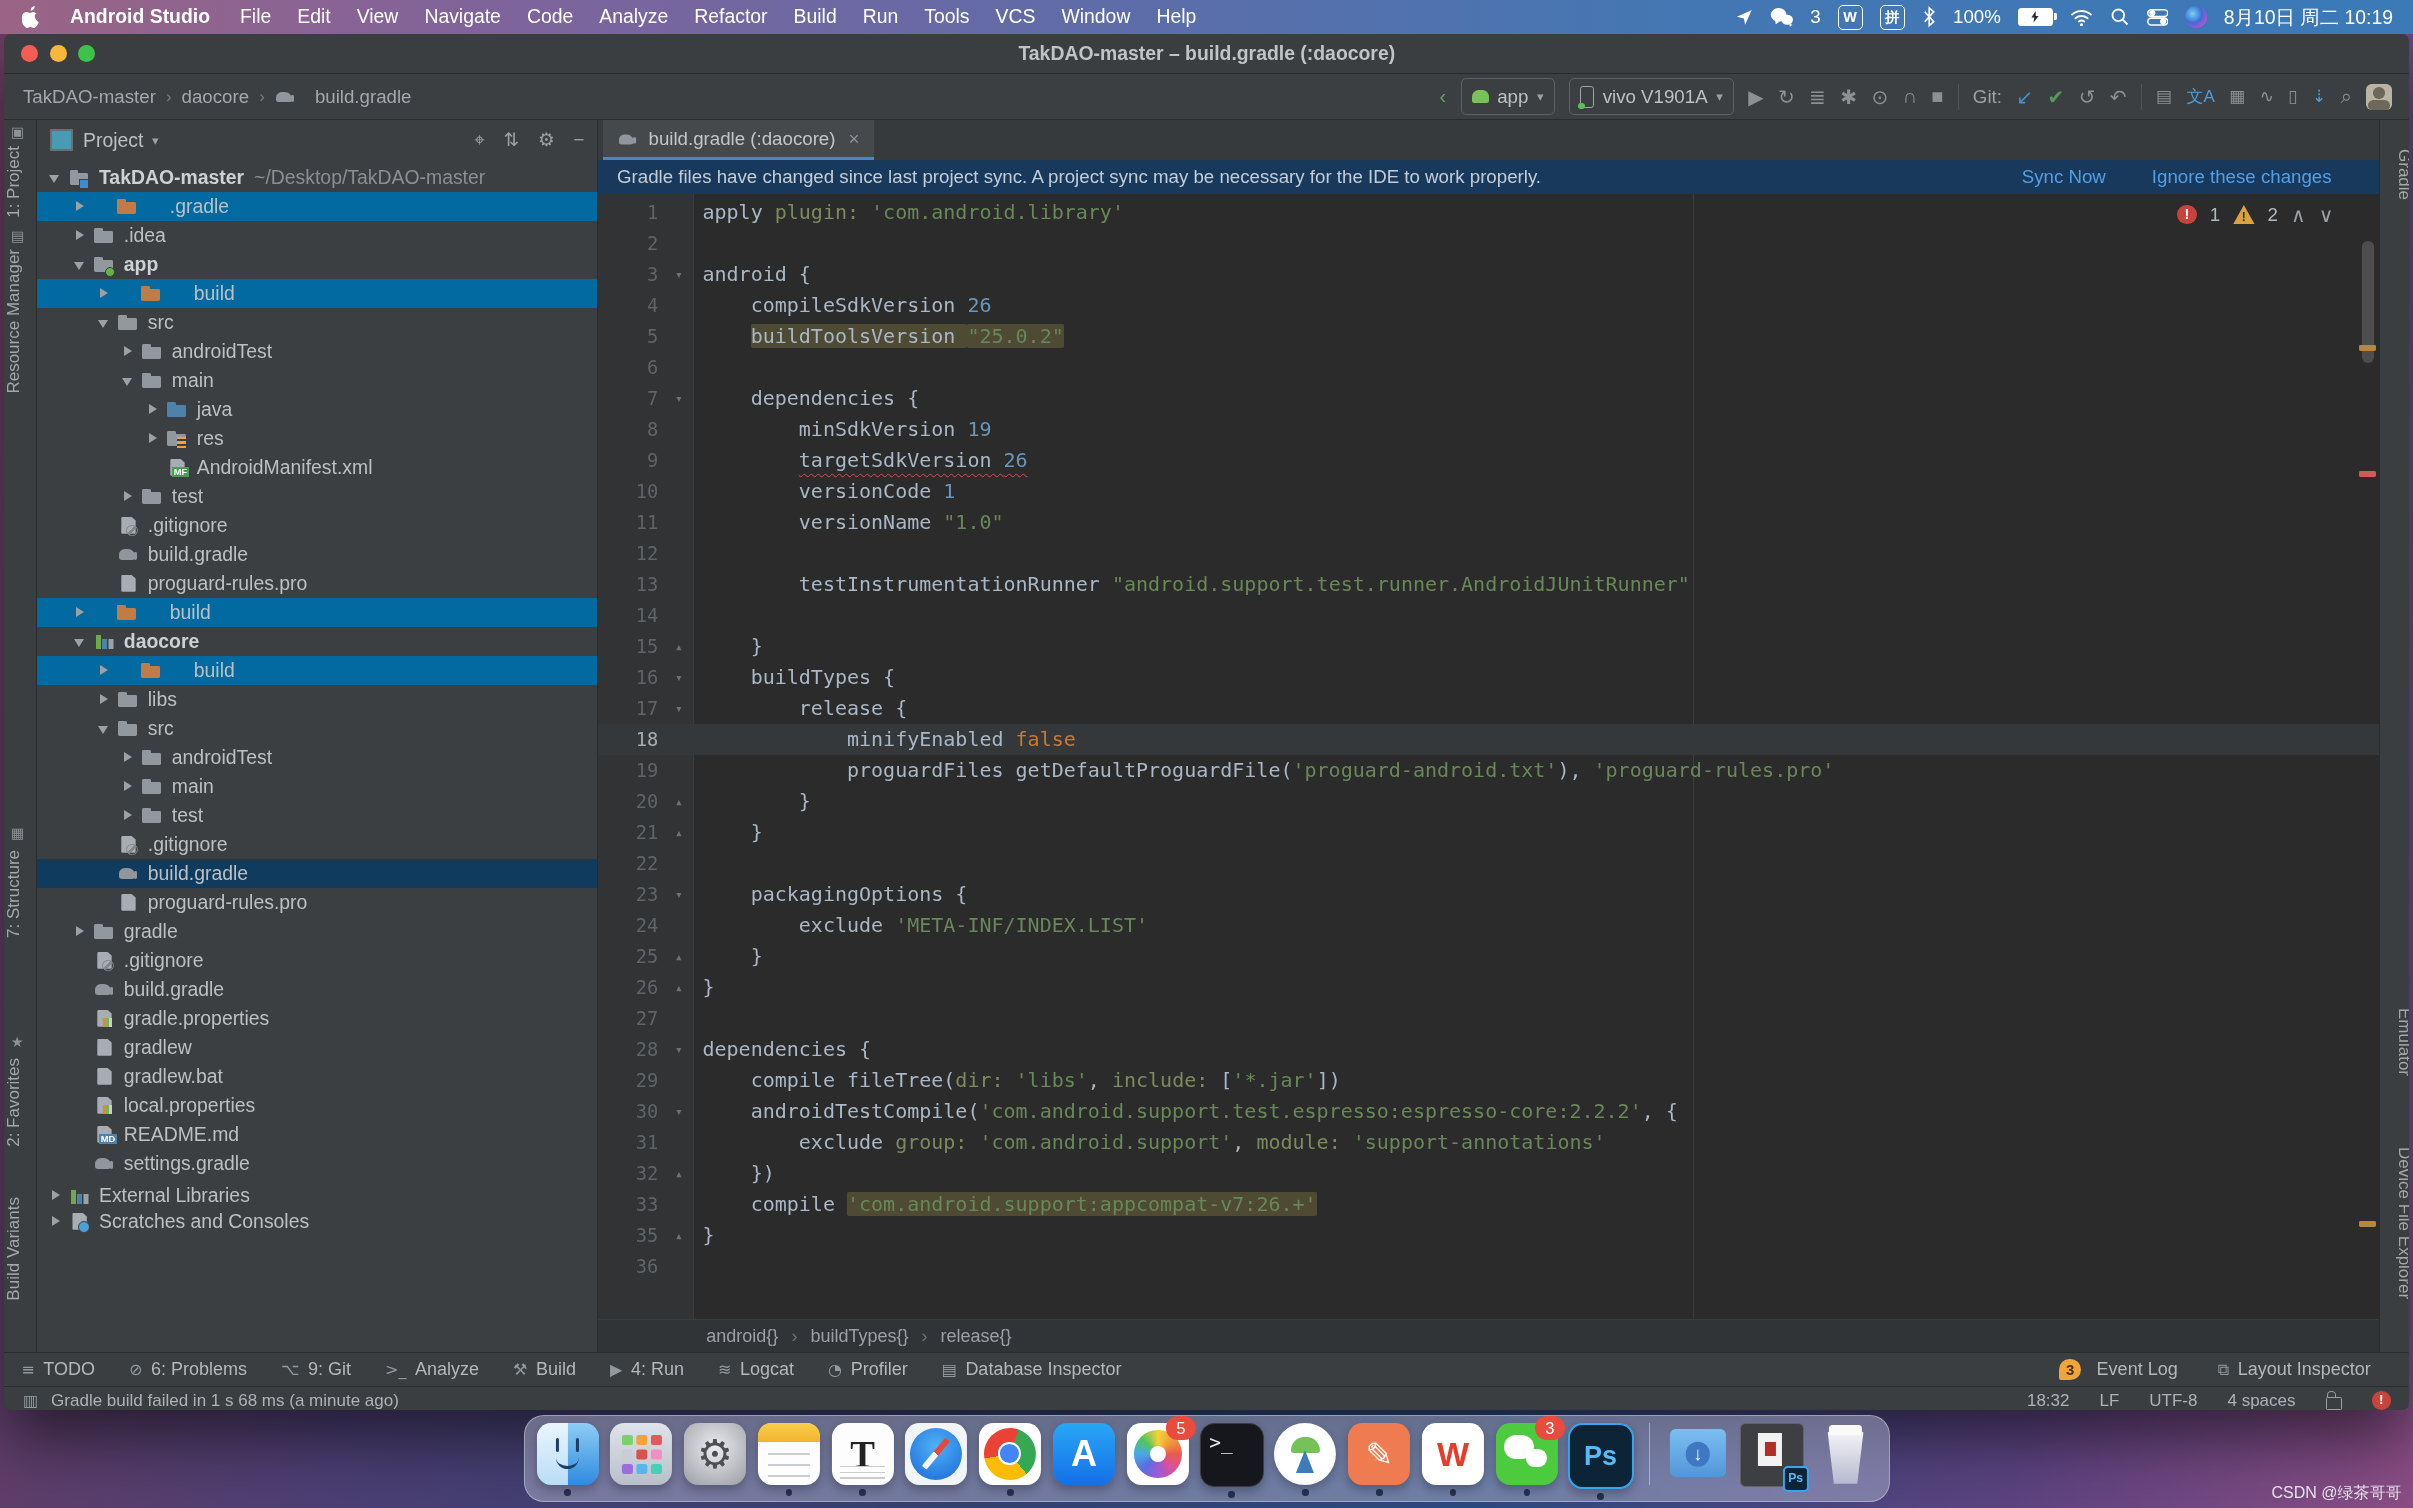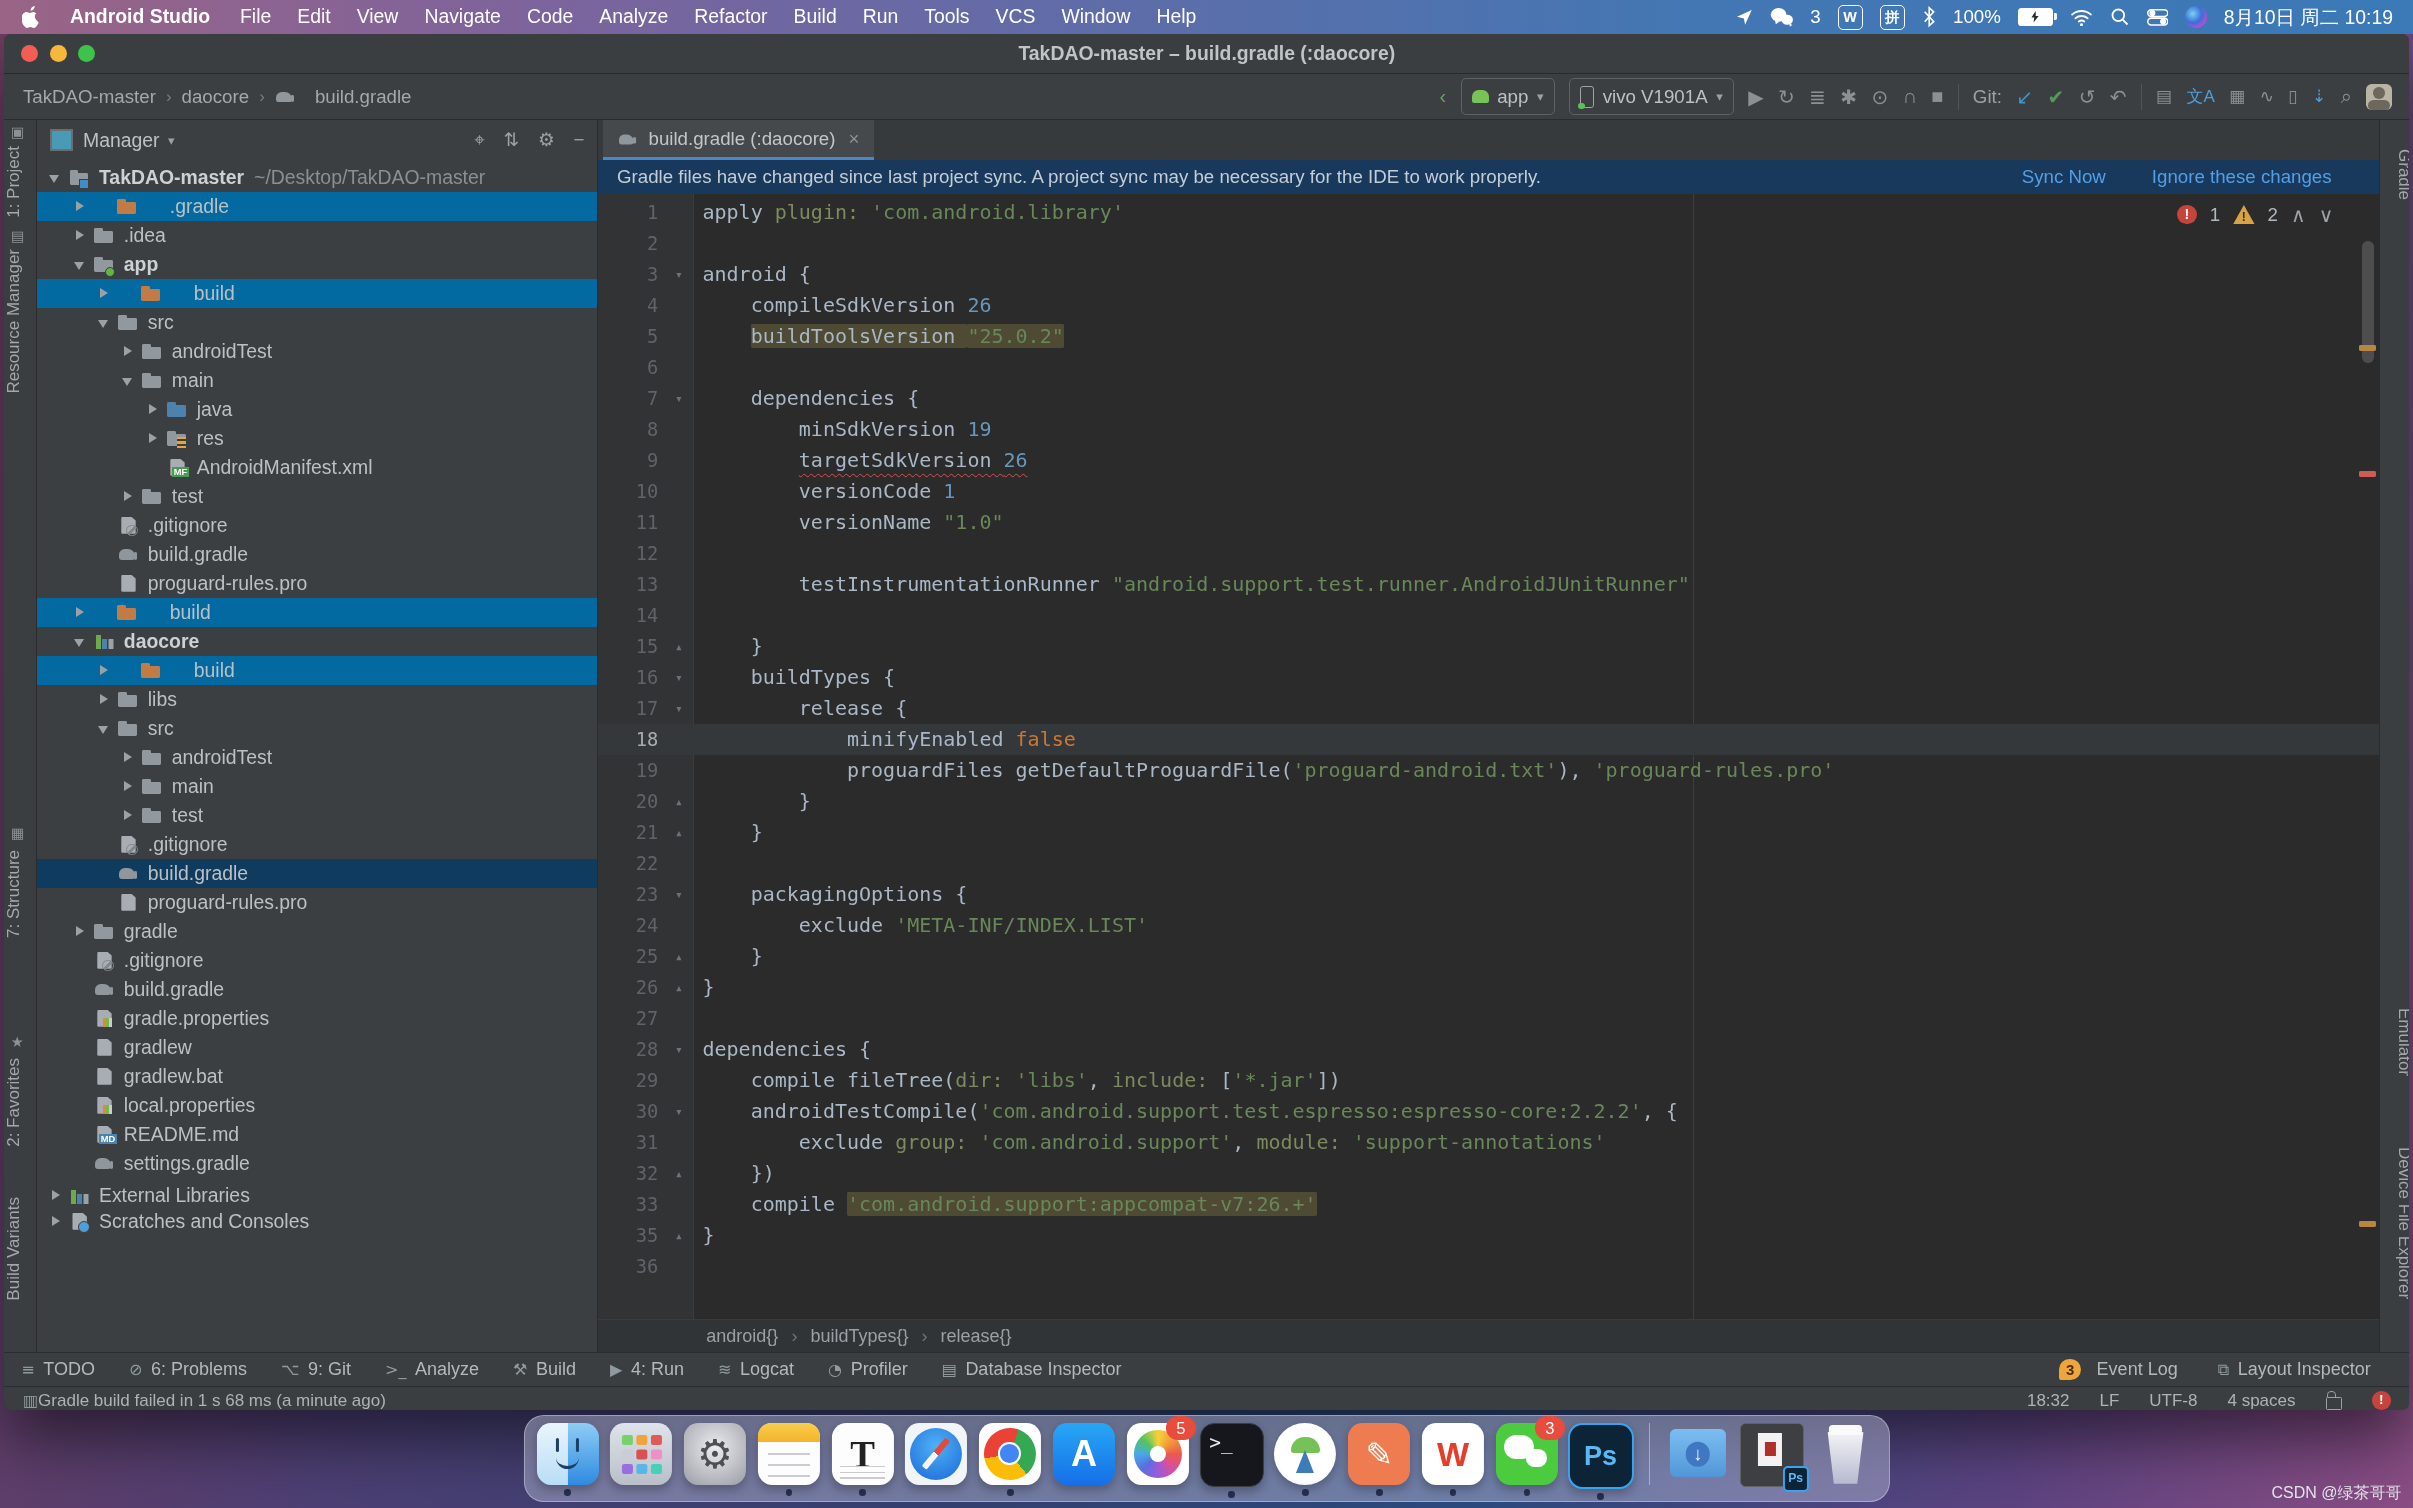"Manager" span { text: Manager -> Project }
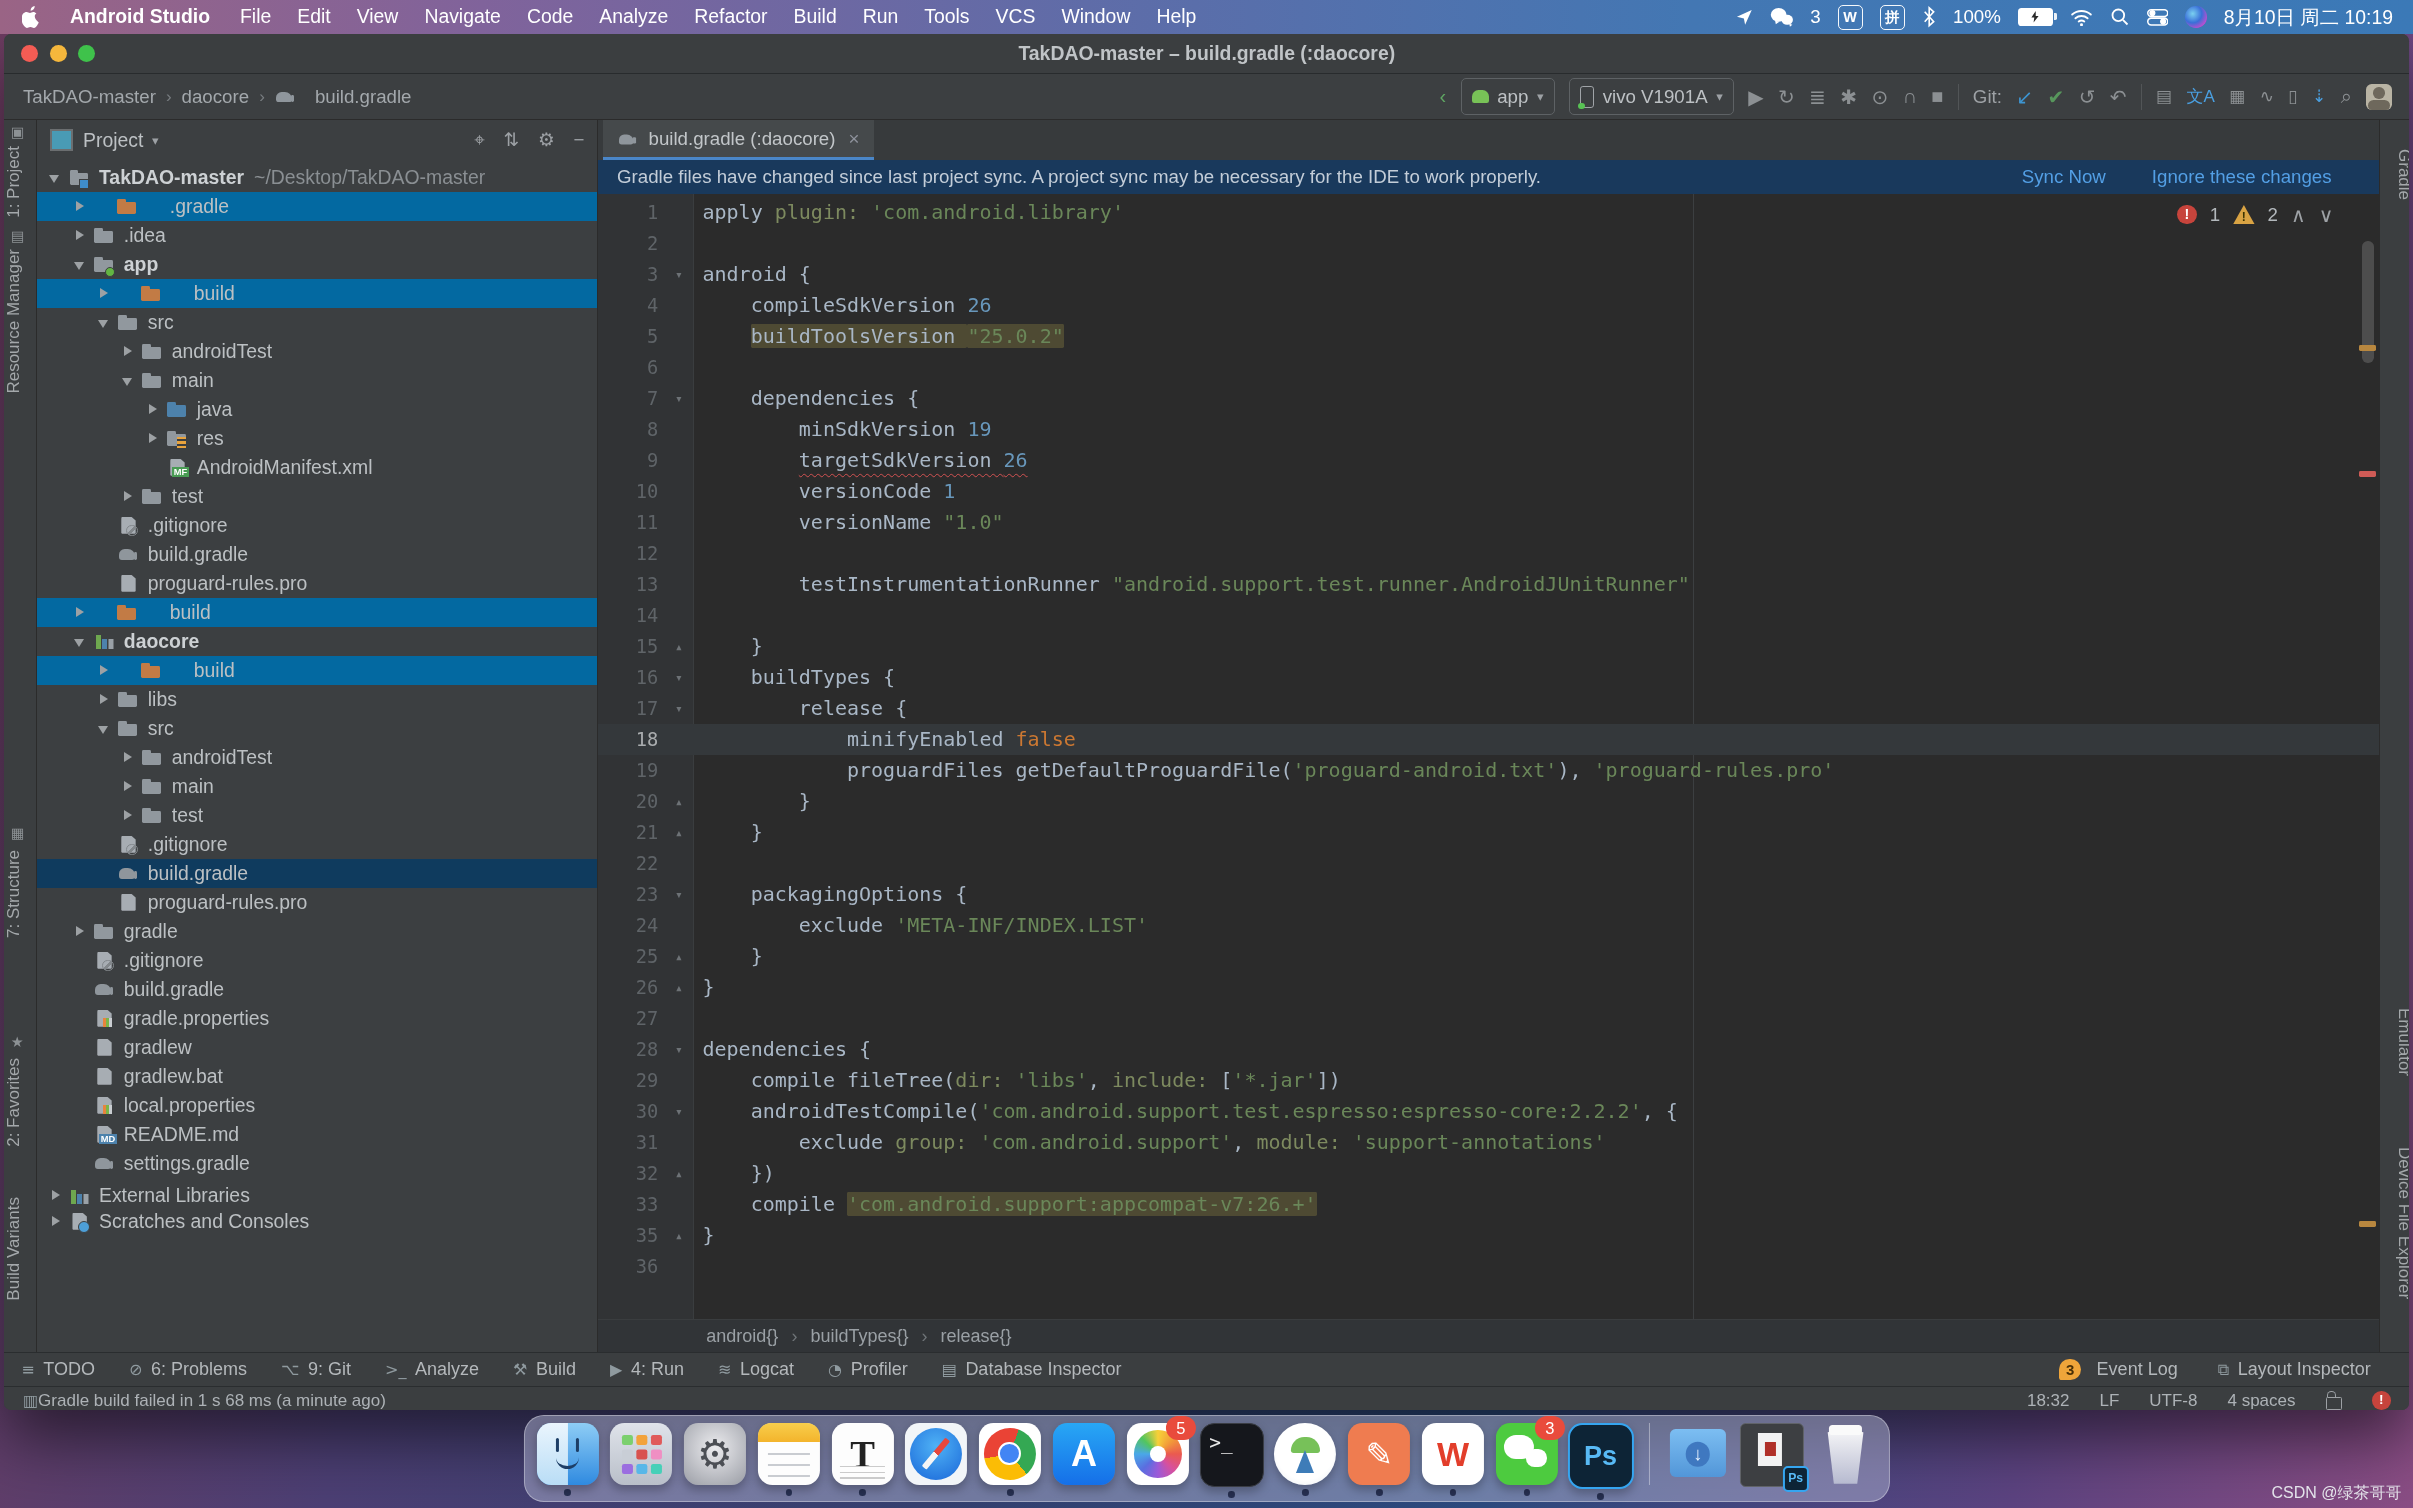"Gradle build failed in 1" .sbar .msg { margin-left: none -> 13px }
